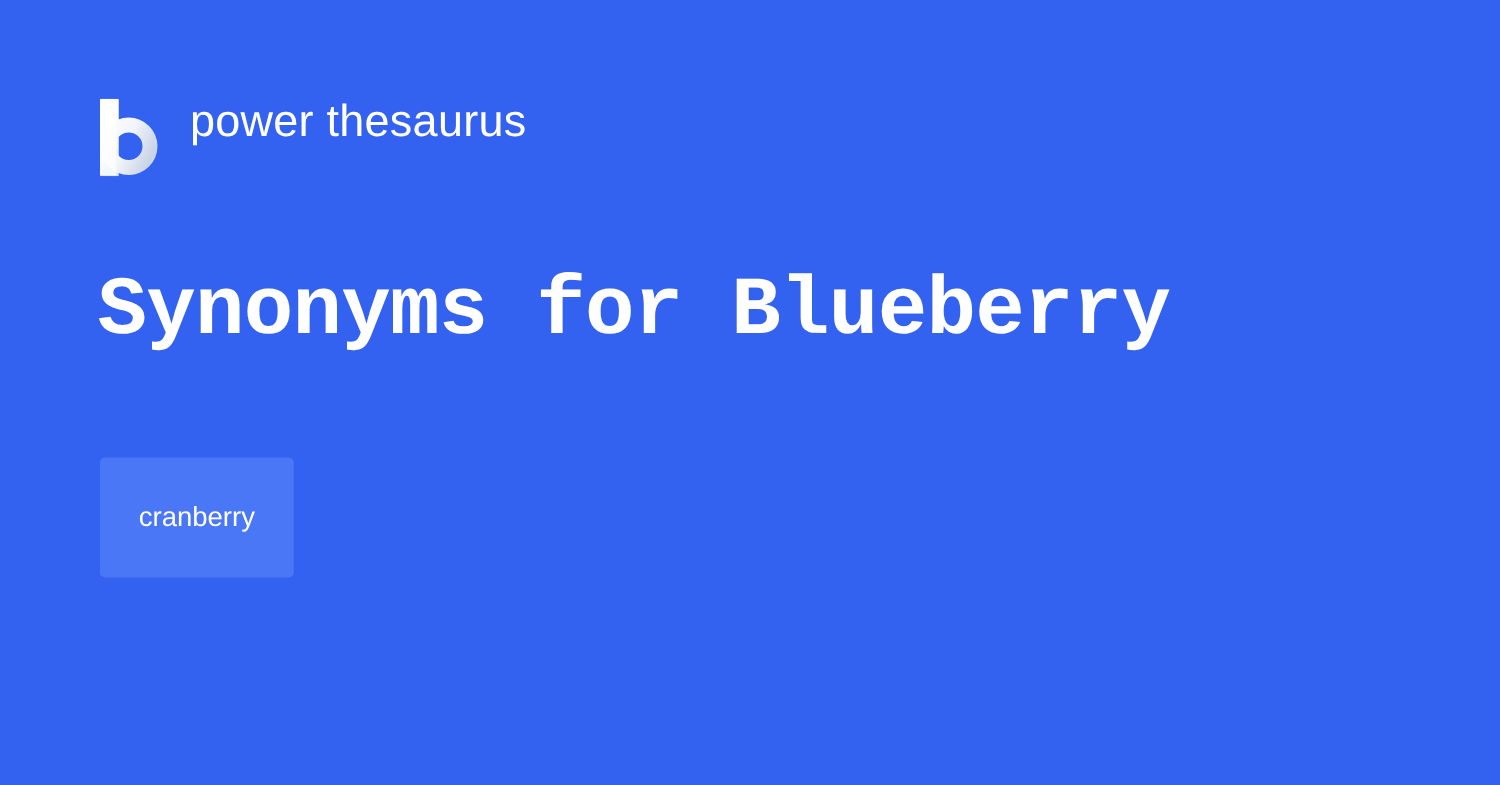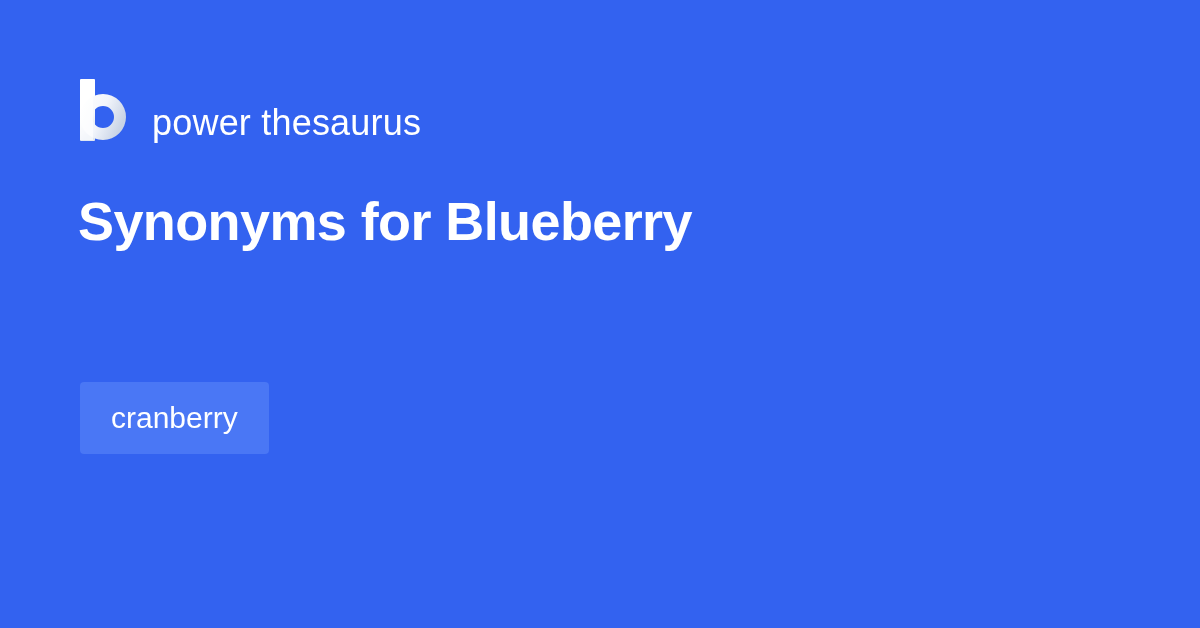"power thesaurus" #brand { align-items: flex-end -> flex-start }
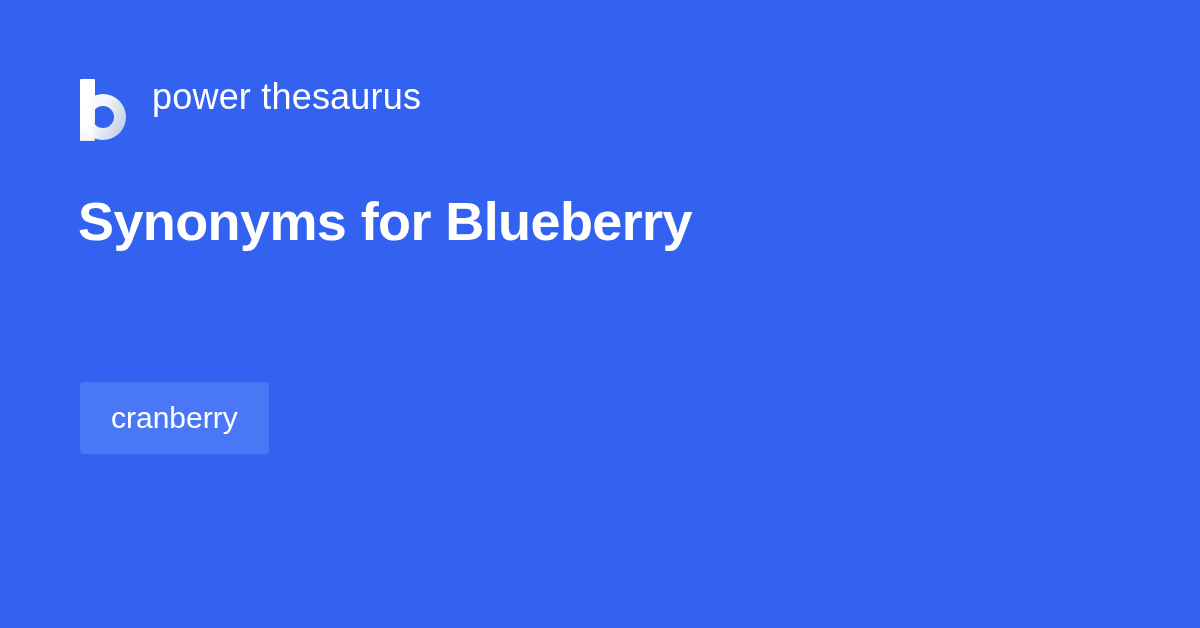"Synonyms for Blueberry" #headline { font-family: none -> Liberation Mono, monospace; font-size: 54px -> 66px; top: 192px -> 213px }
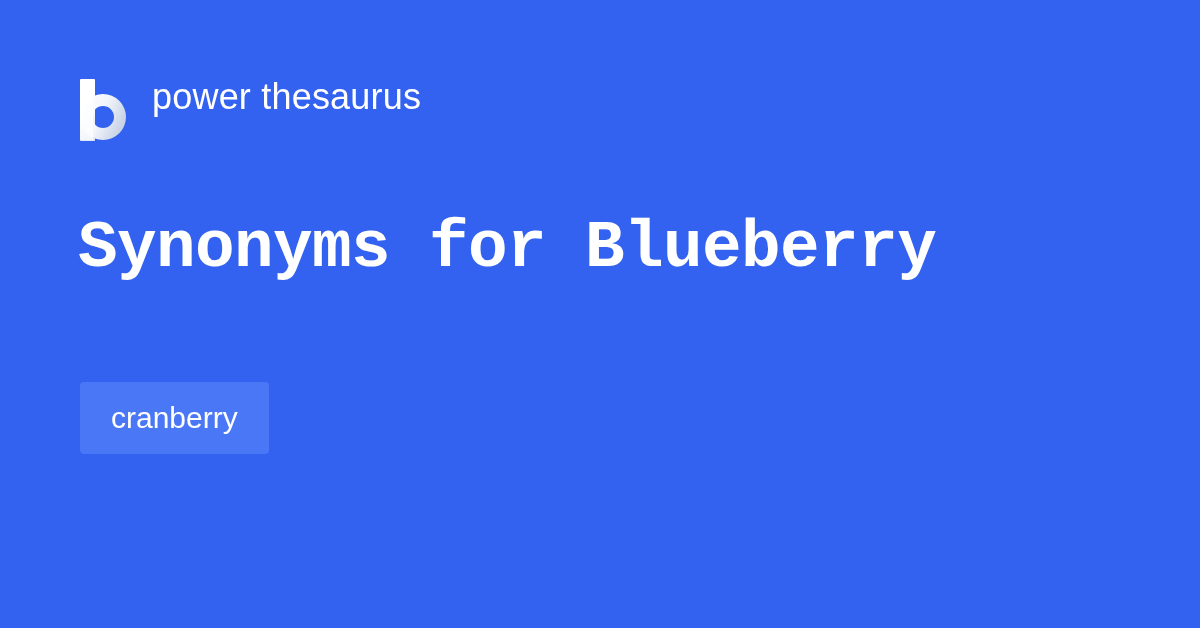"cranberry" .chip { font-size: 30px -> 22px; height: 72px -> 96px; margin-top: 16px -> none }
